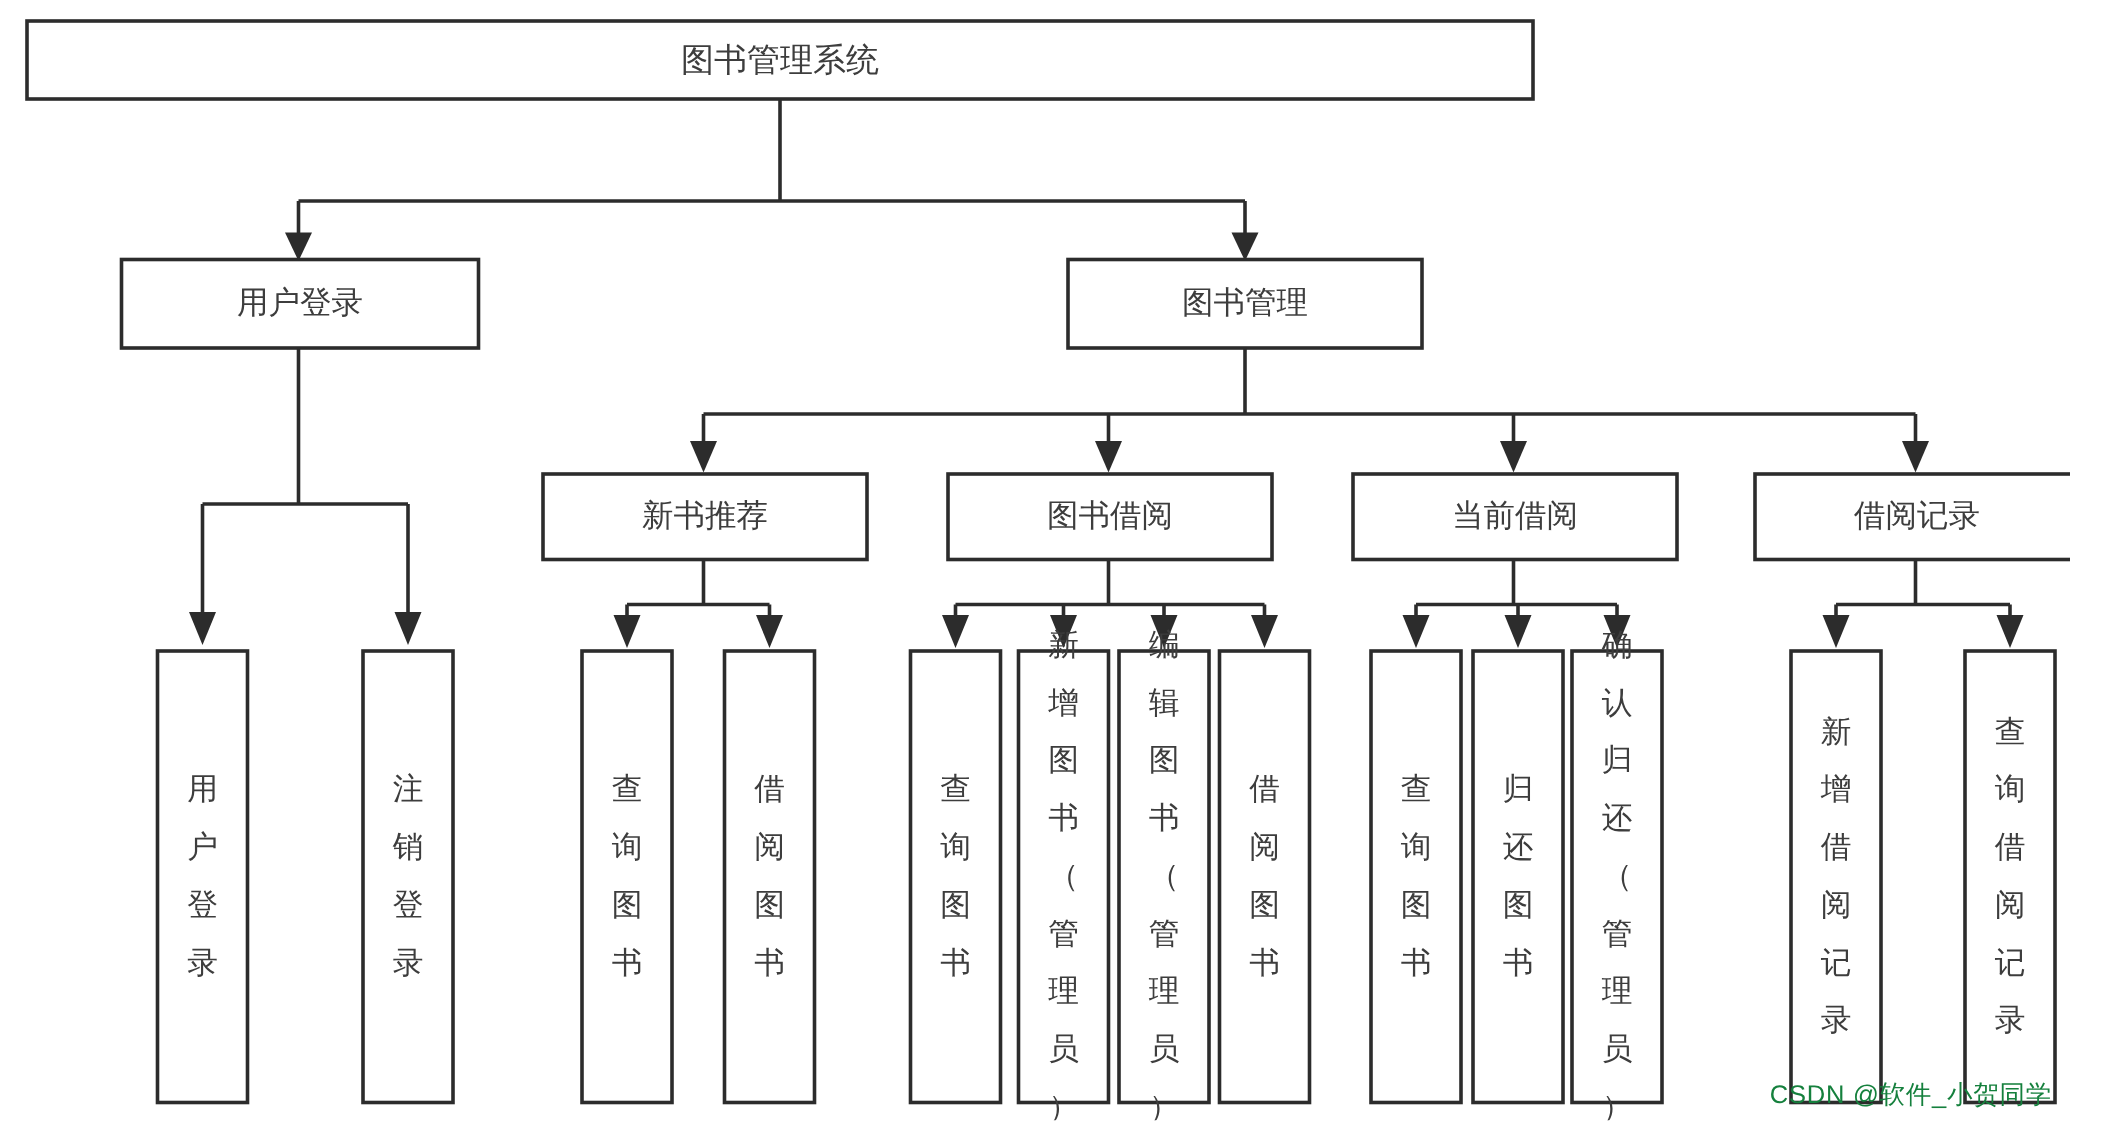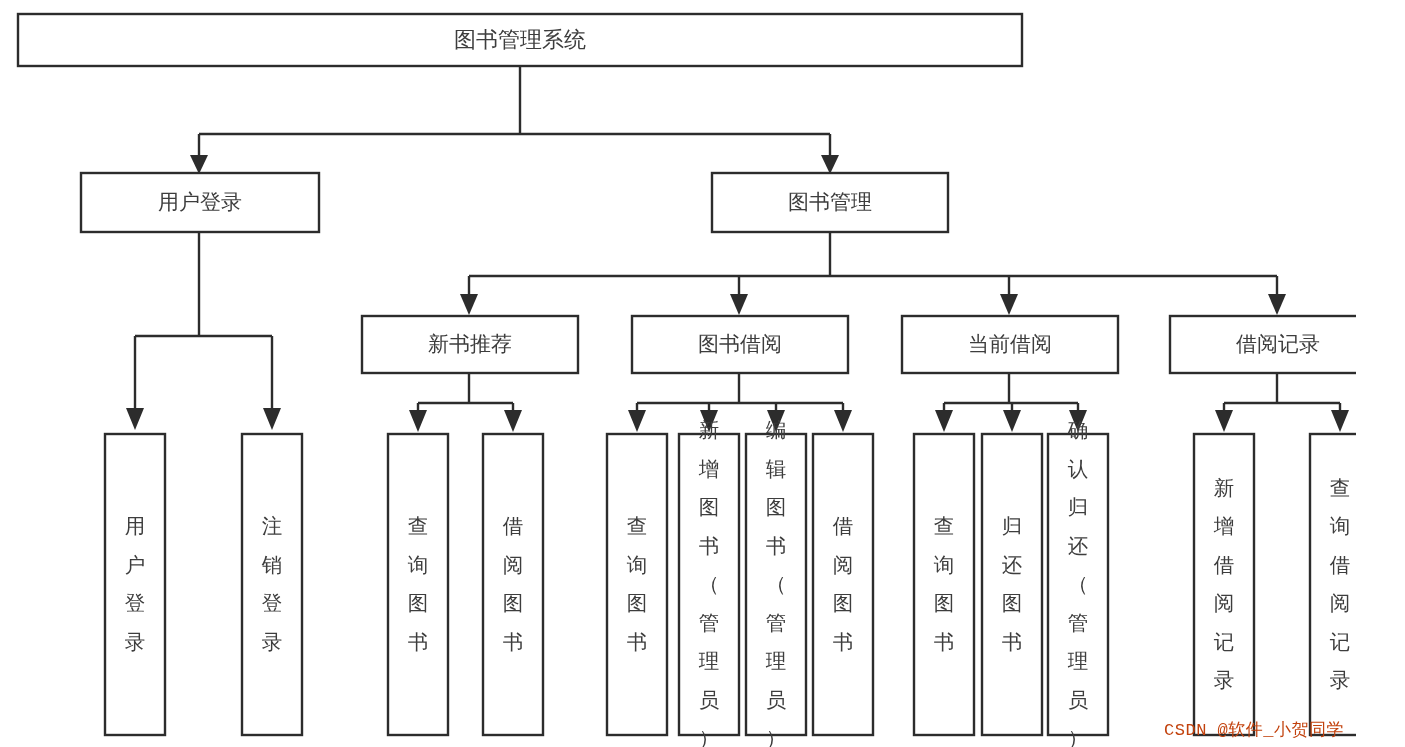"图书管理系统" #diagram-root { padding-left: none -> 24px }
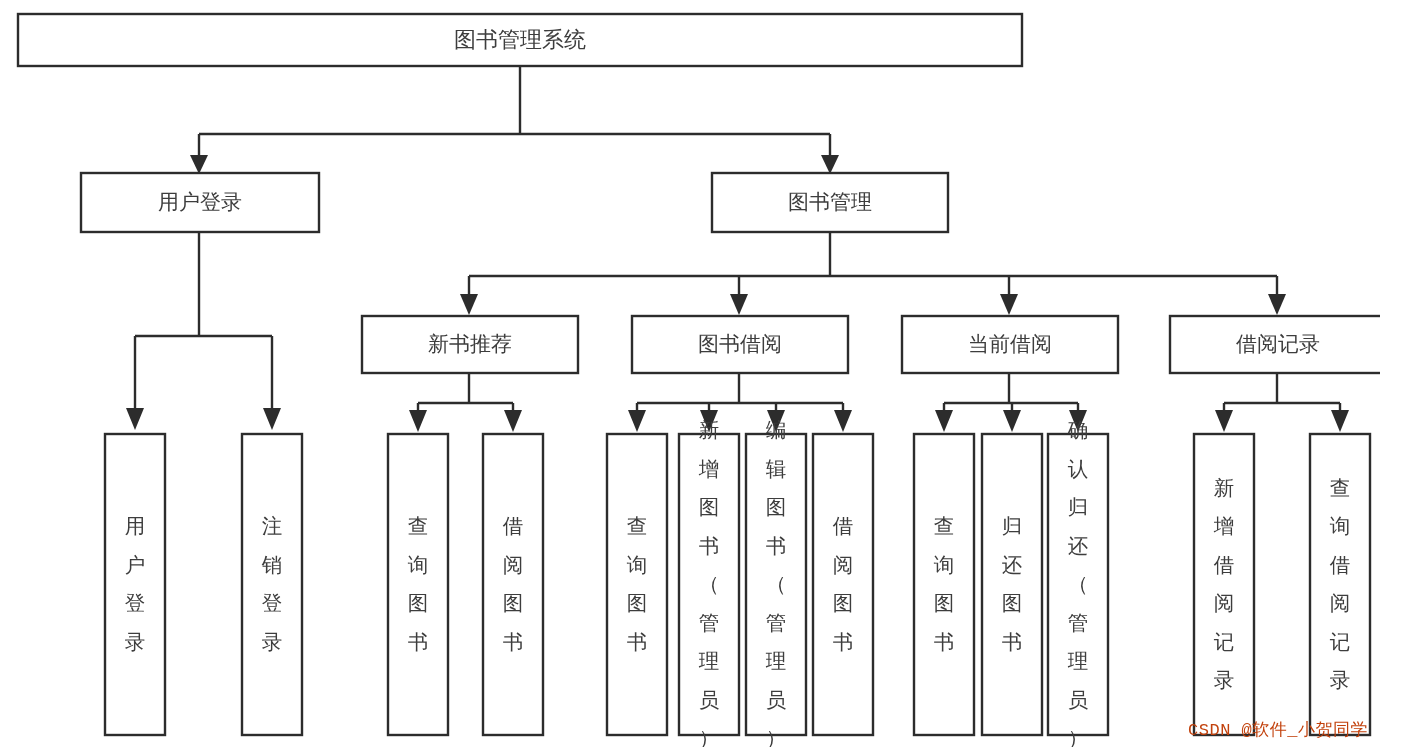"CSDN @软件_小贺同学" .watermark { color: #c2410c -> #15803d; font-family: Liberation Mono, monospace -> Liberation Sans, sans-serif }
